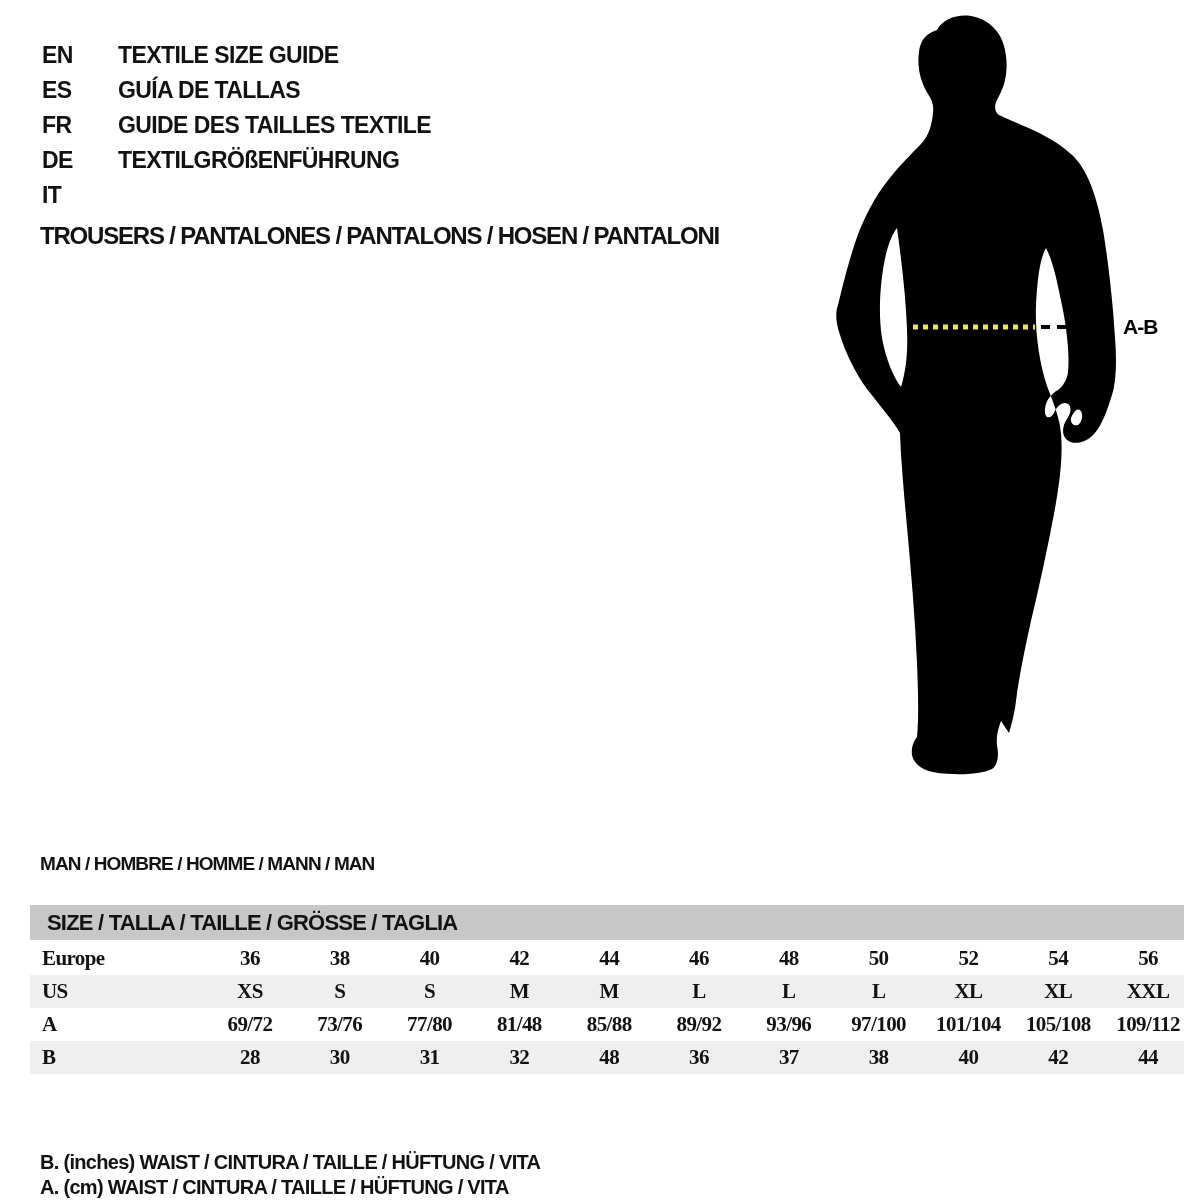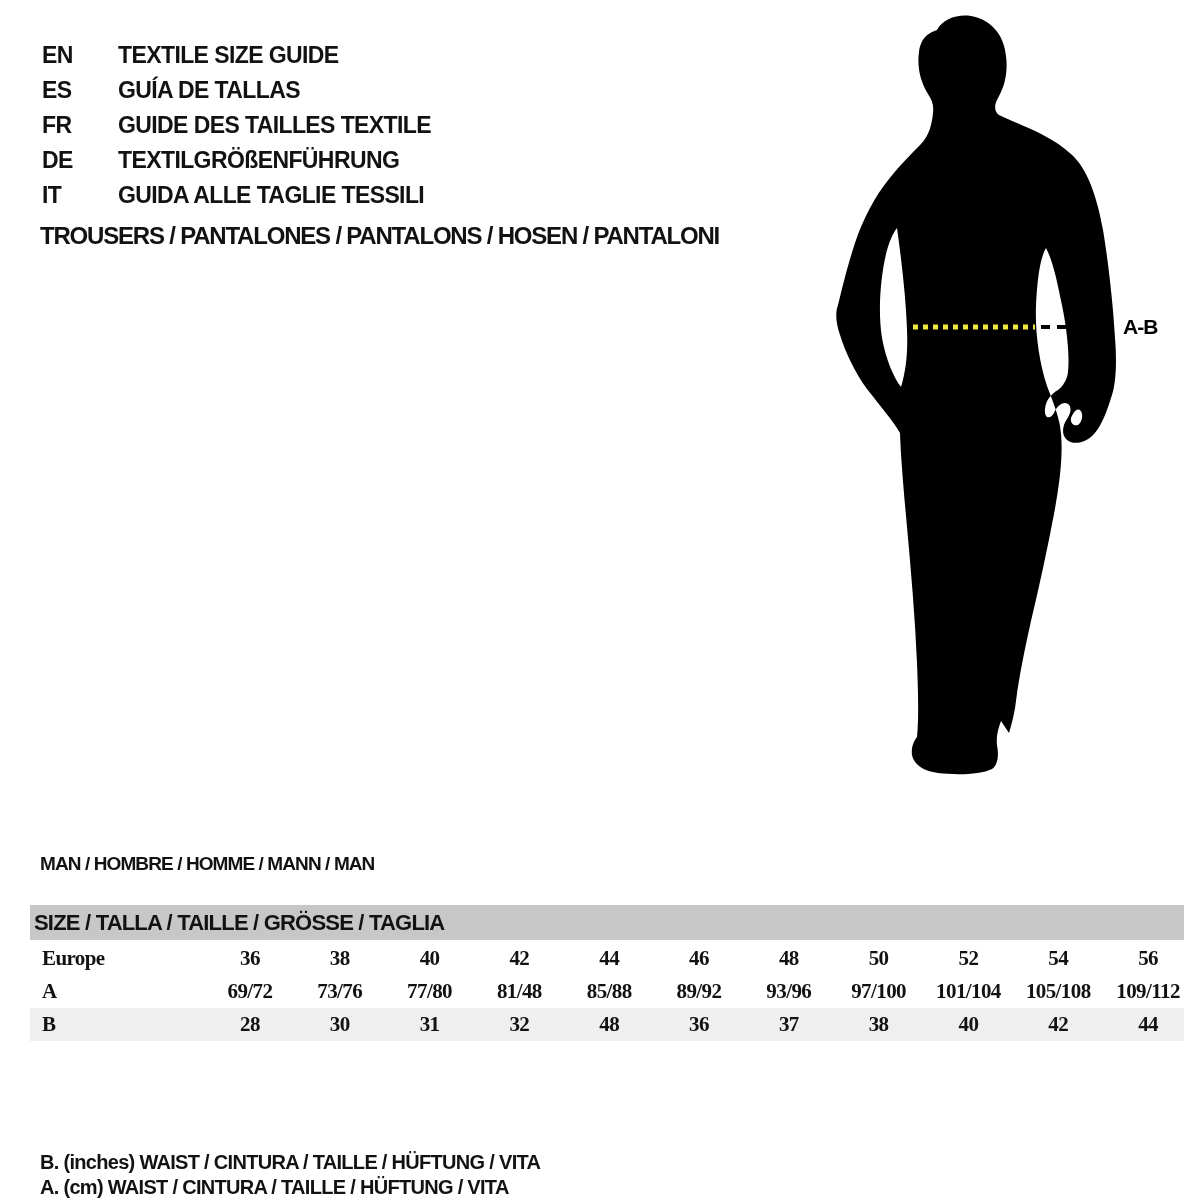"GUIDA ALLE TAGLIE TESSILI" span { html: <span>GUIDA ALLE TAGLIE TESSILI</span> -> none }
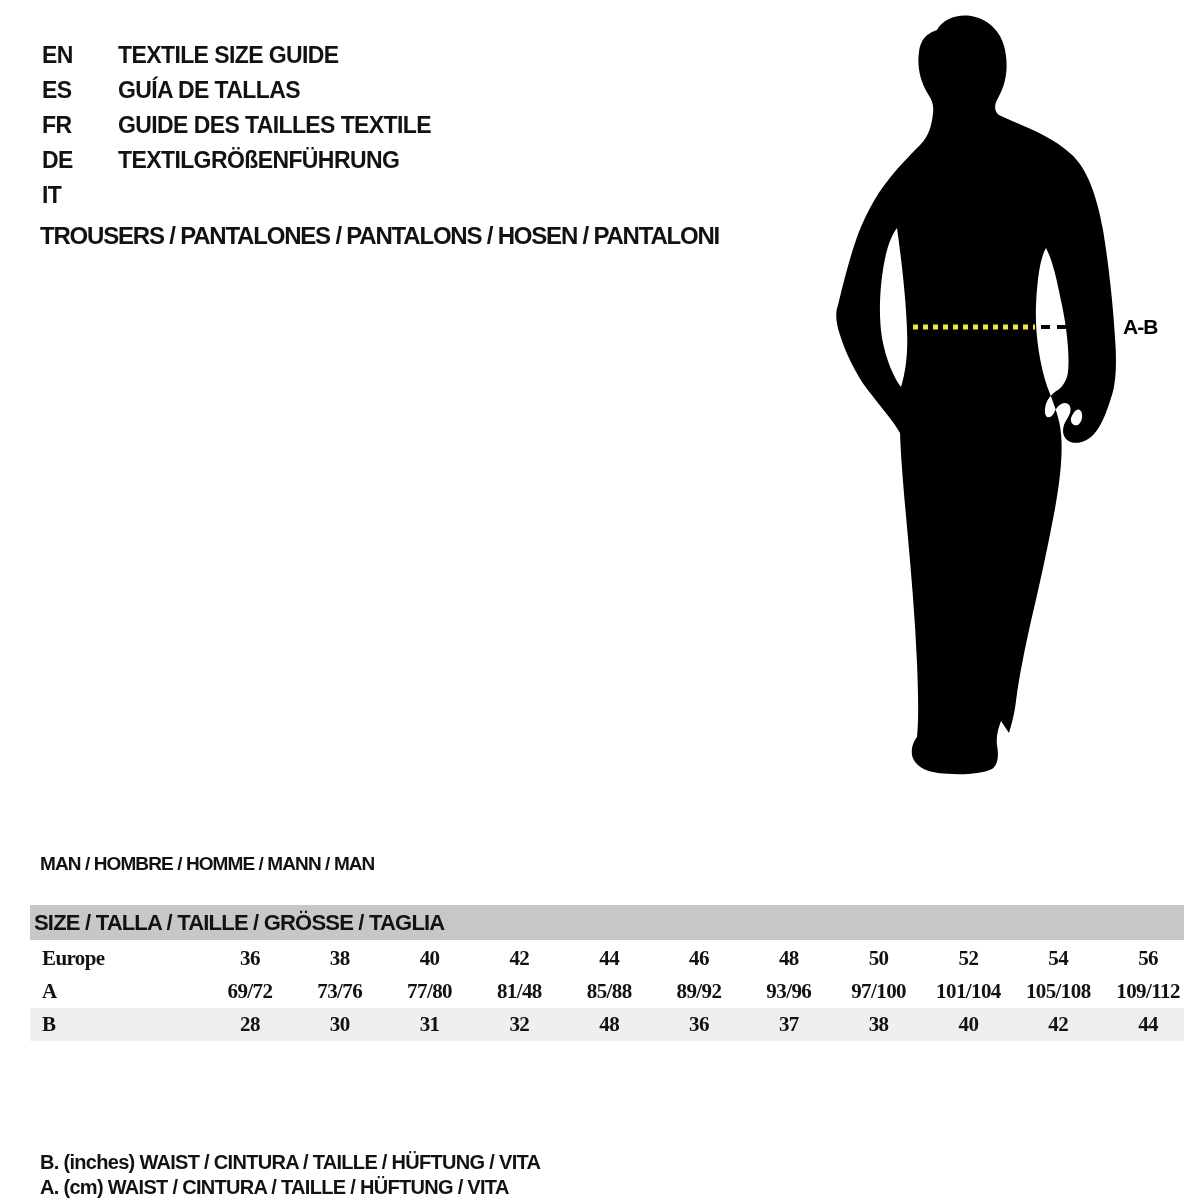"SIZE / TALLA / TAILLE" .table-header { padding-left: 4px -> 17px }
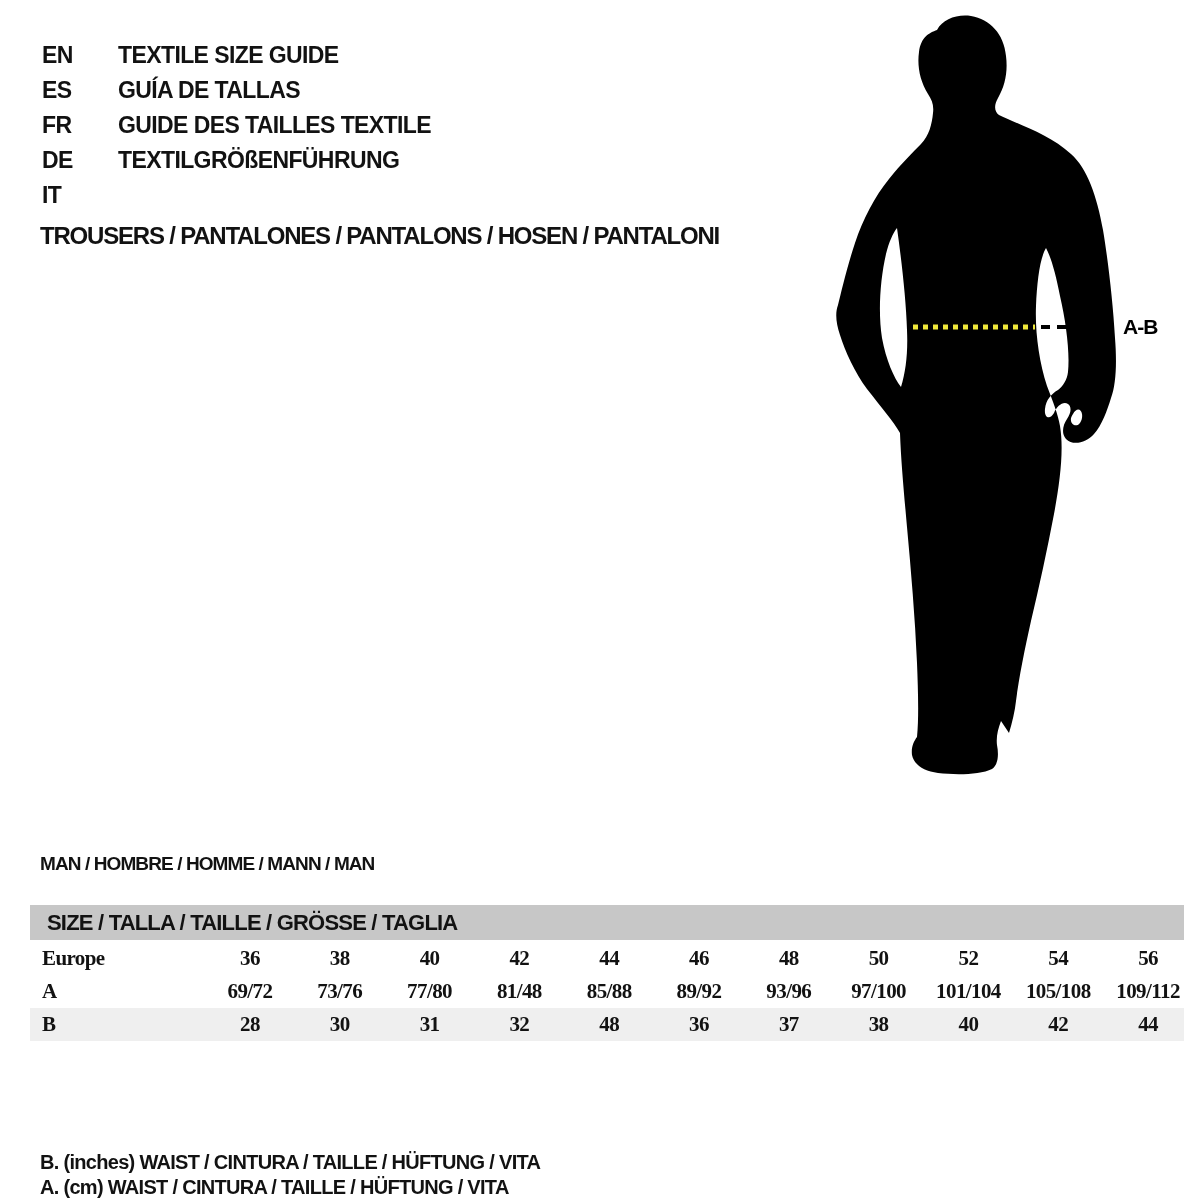"US" tr { html: none -> <tr> <td>US</td> <td>XS</td> <td>S</td> <td>S</td> <td>M</td> <td>M</td> <td>L</td> <td>L</td> <td>L</td> <td>XL</td> <td>XL</td> <td>XXL</td> </tr> }
